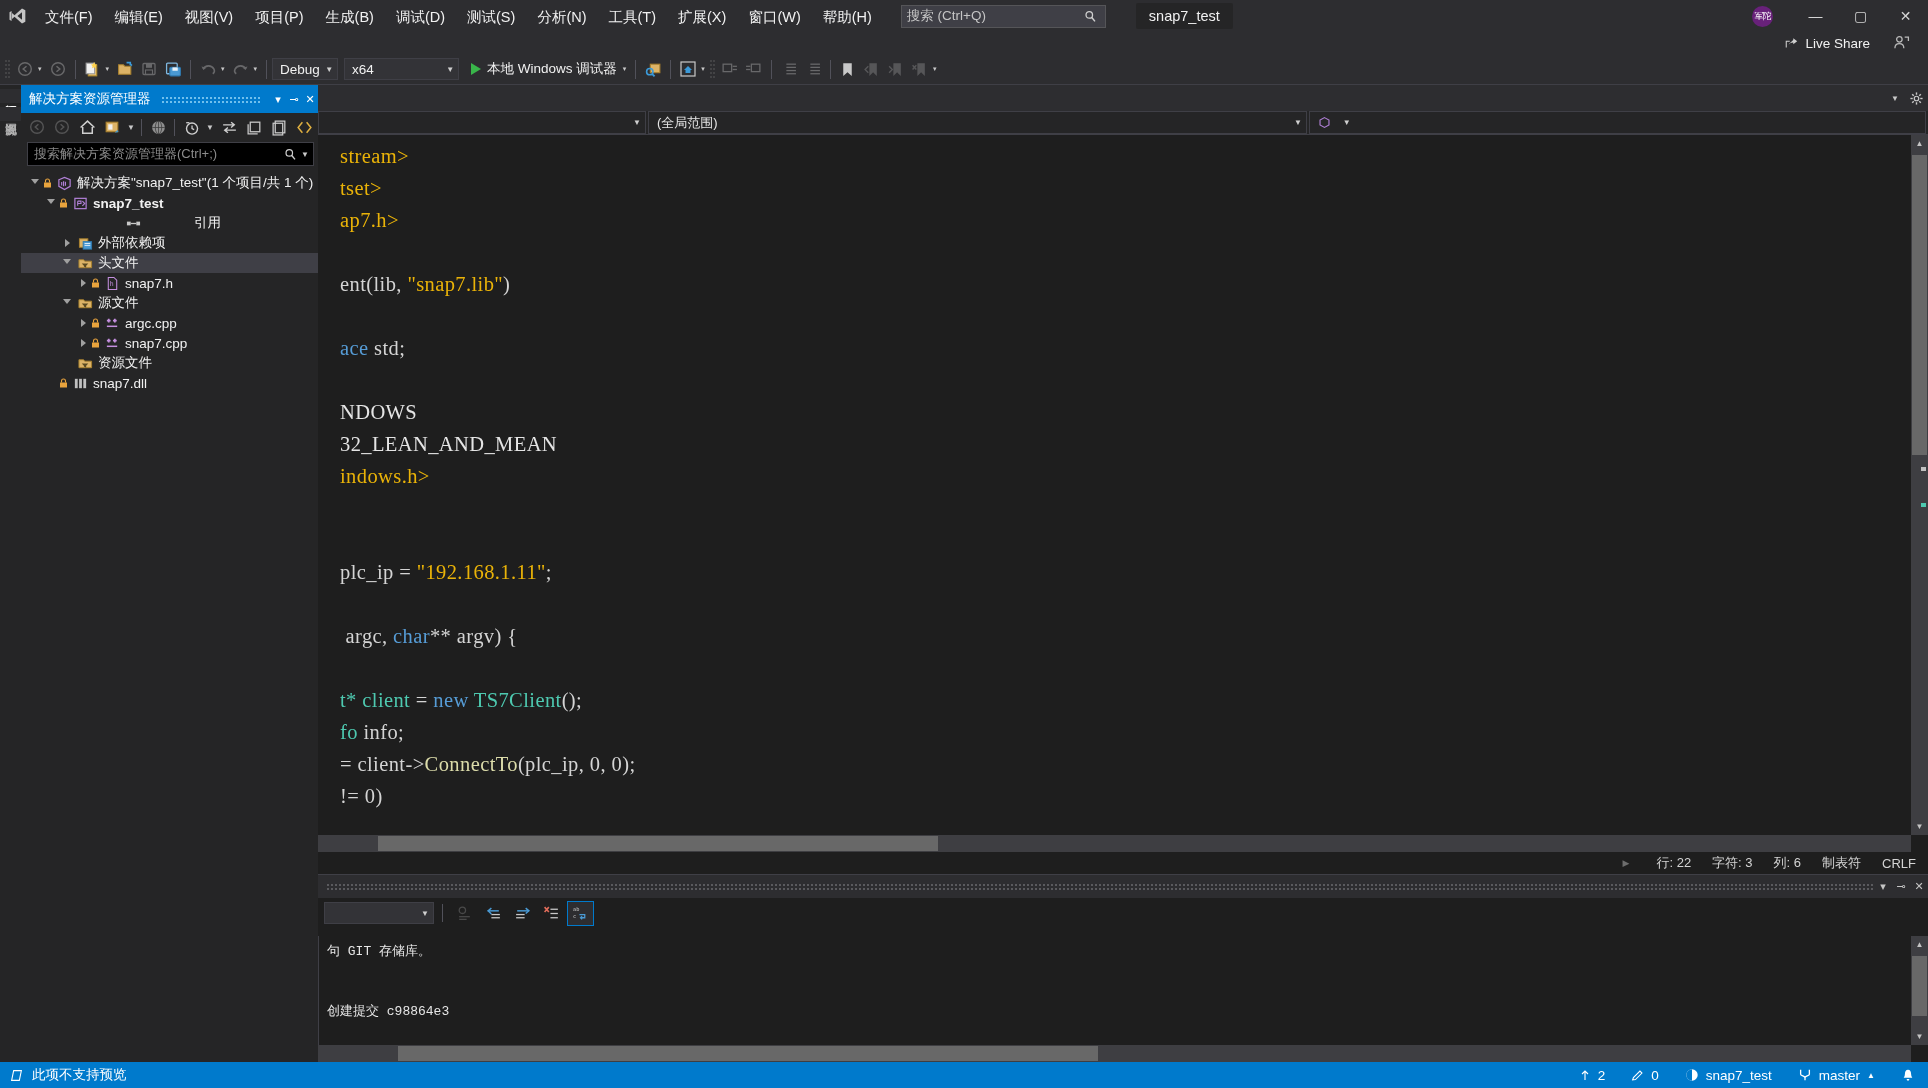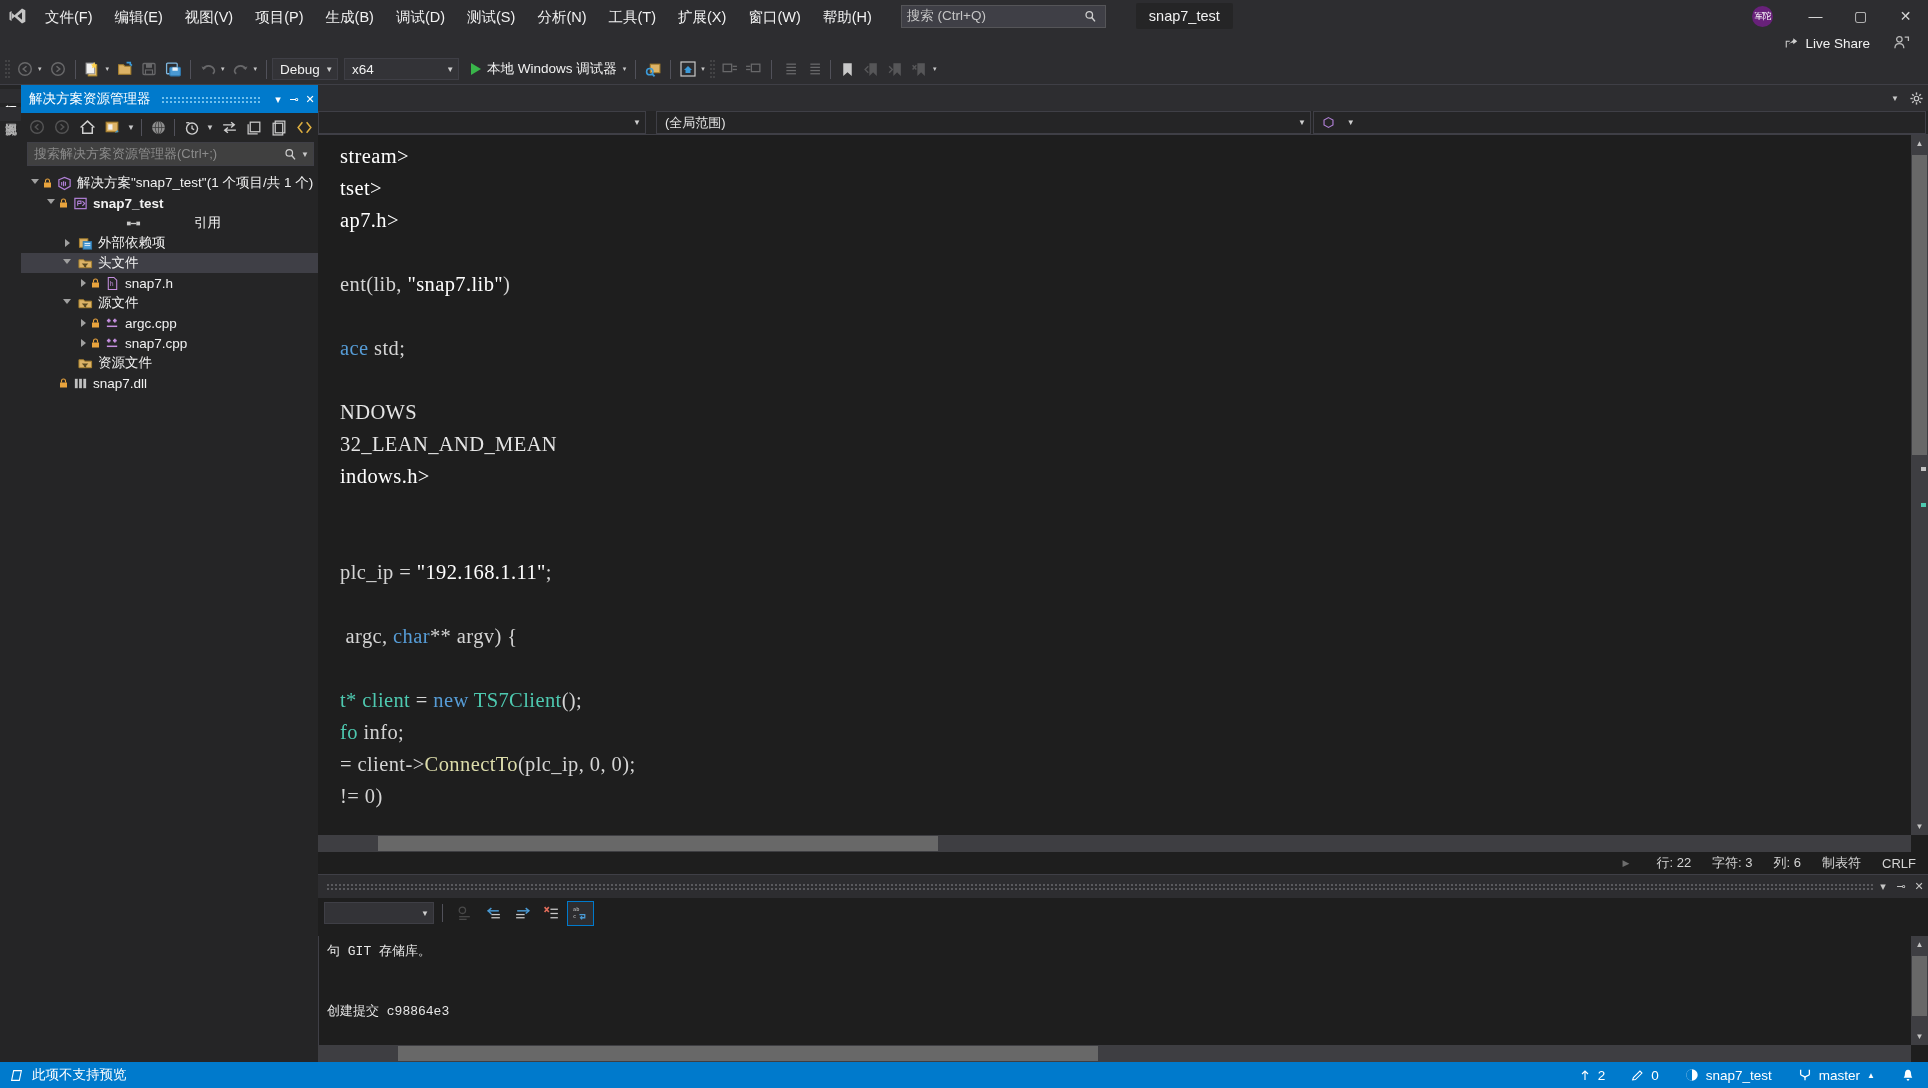"(全局范围)" .navcombo.c2 { margin-left: 8px -> none }
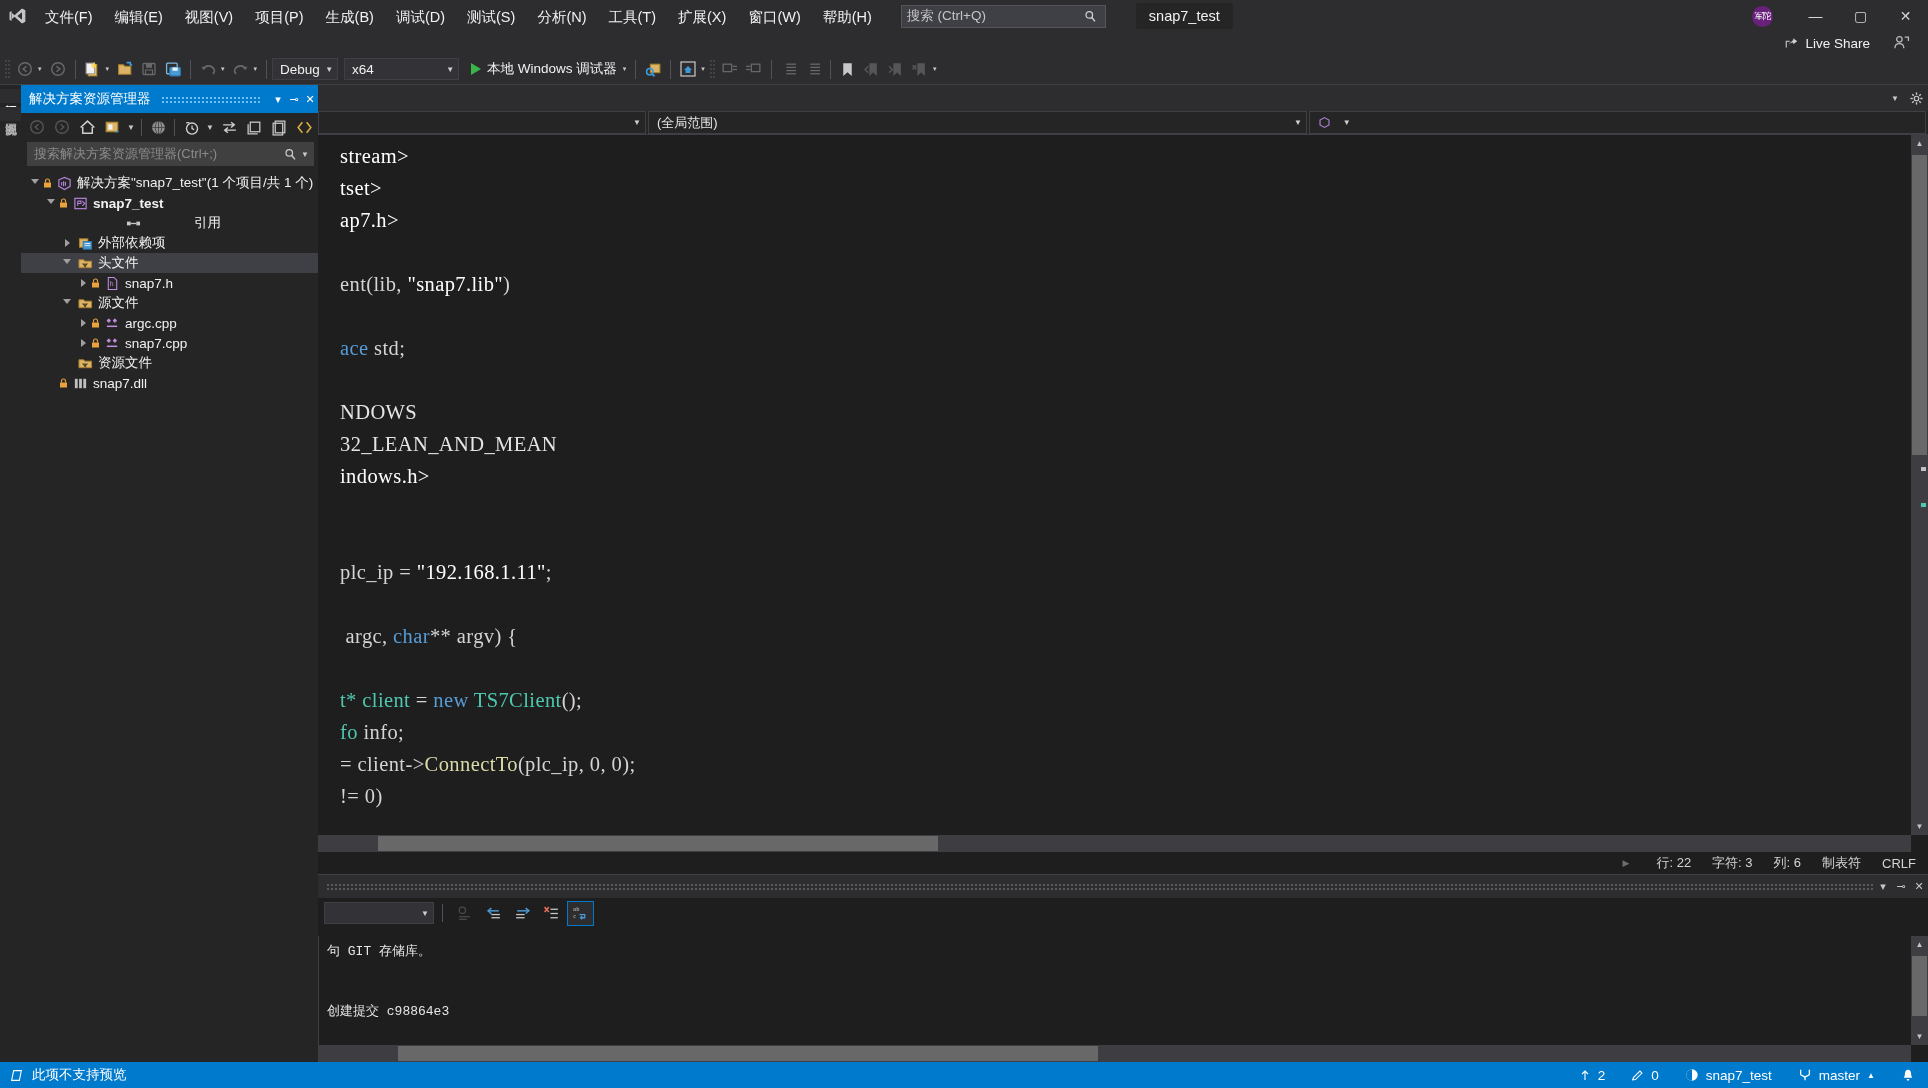"搜索解决方案资源管理器(Ctrl+;)" .se-search { background: #404040 -> #000000 }
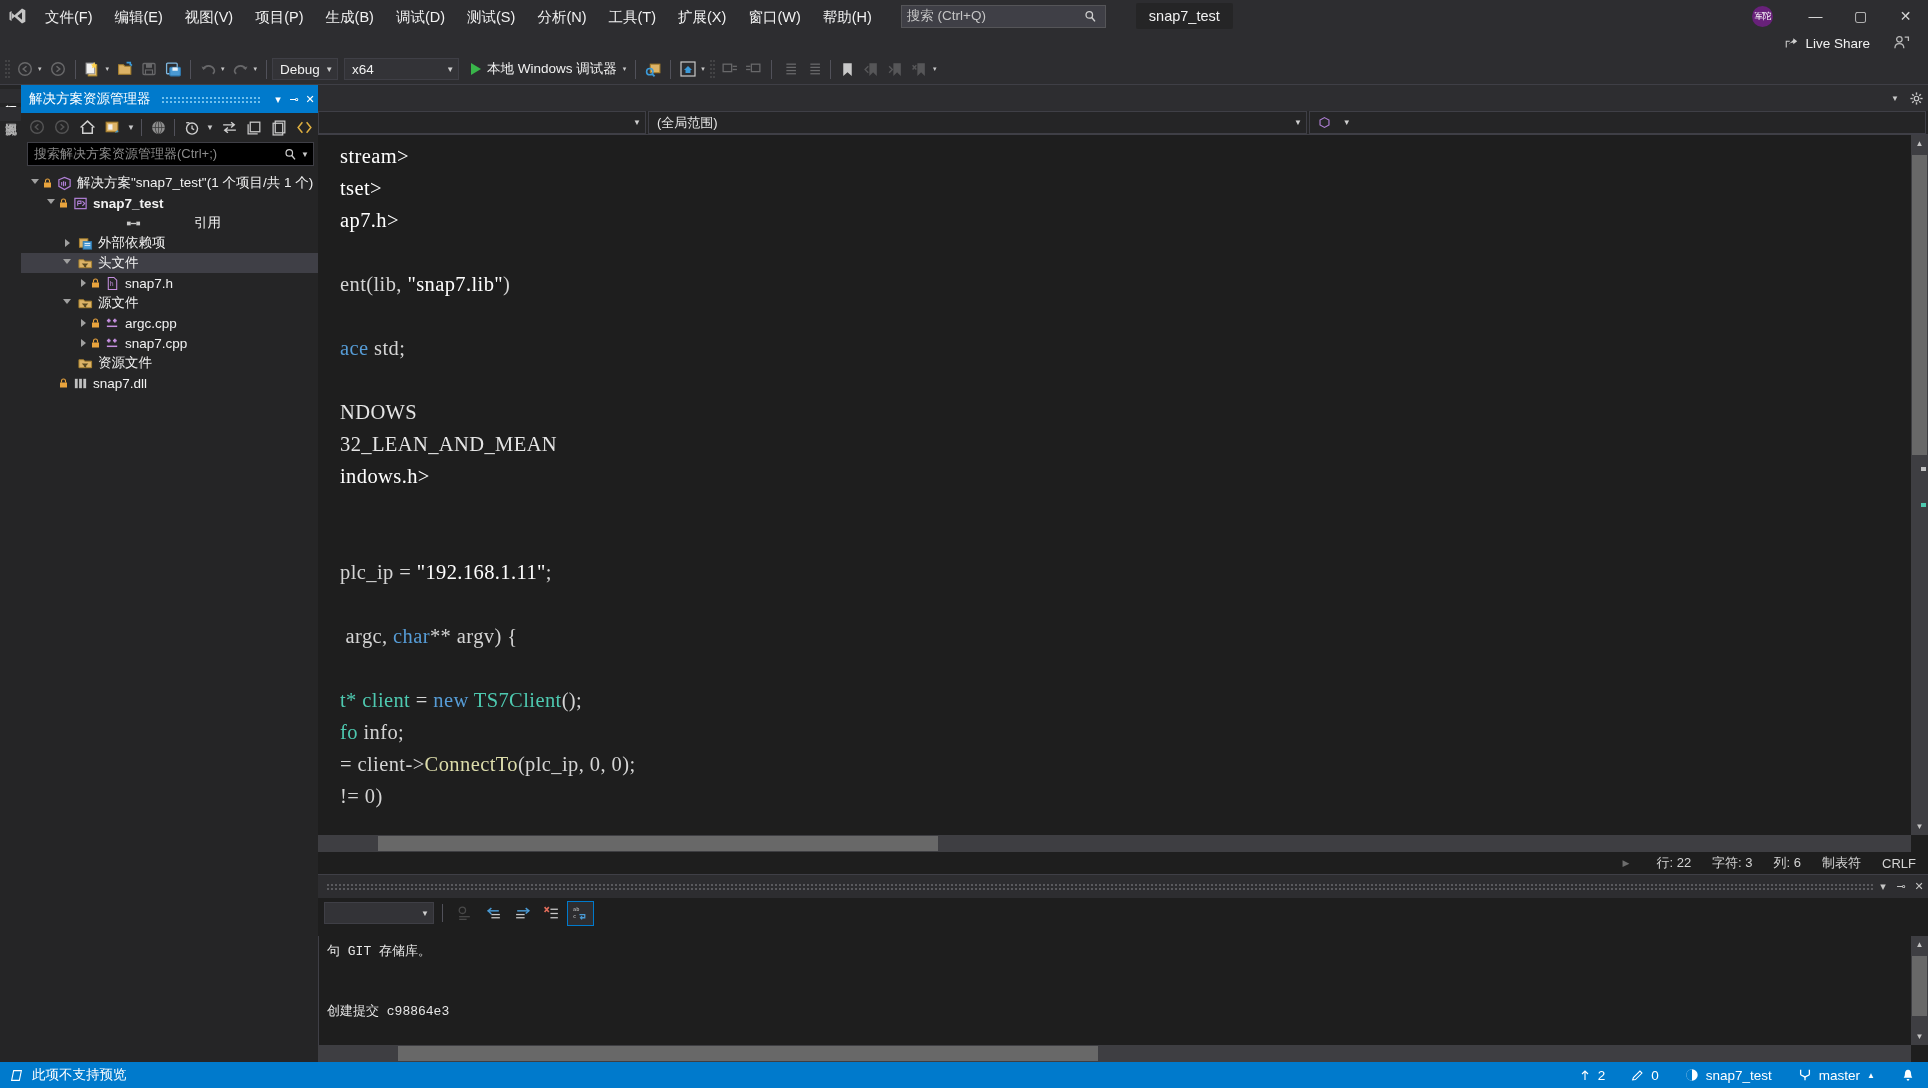"stream>" .code .str { color: #ffffff -> #eab308 }
